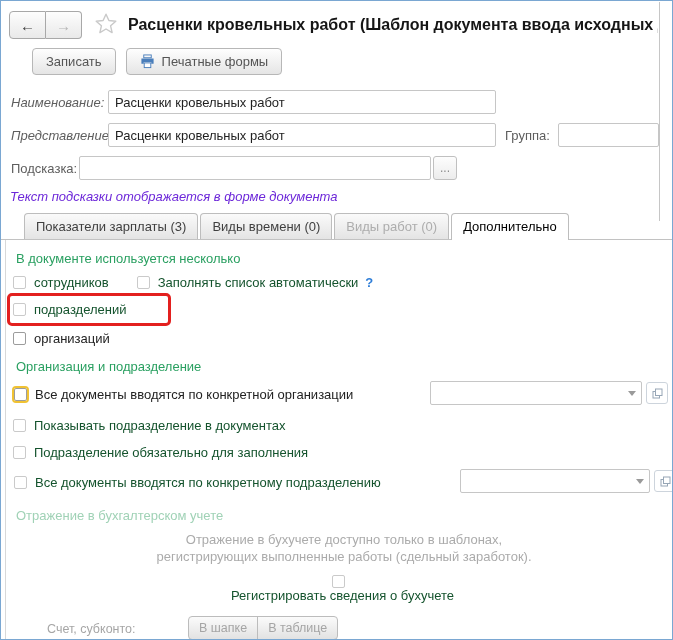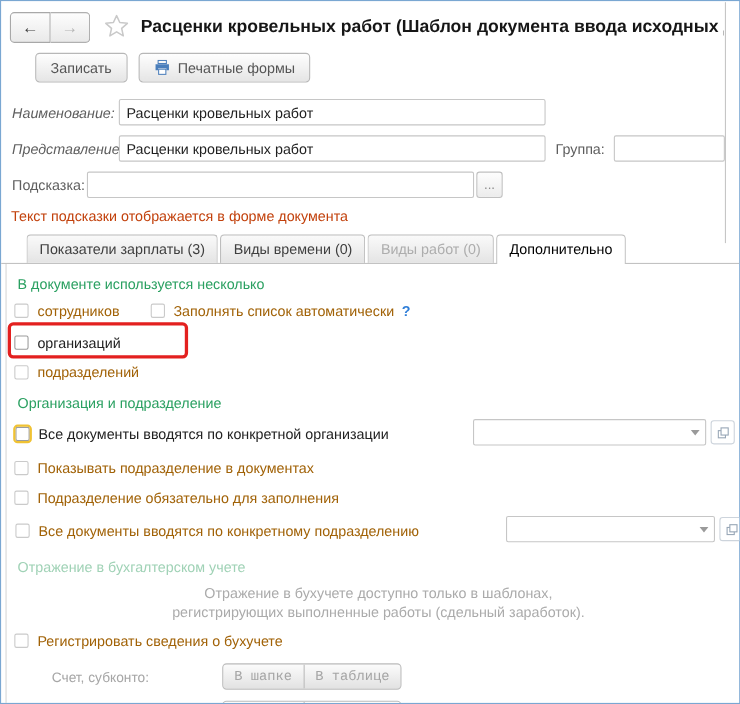"Текст подсказки отображается в форме" .note { color: #c2410c -> #6d28d9; font-style: none -> italic }
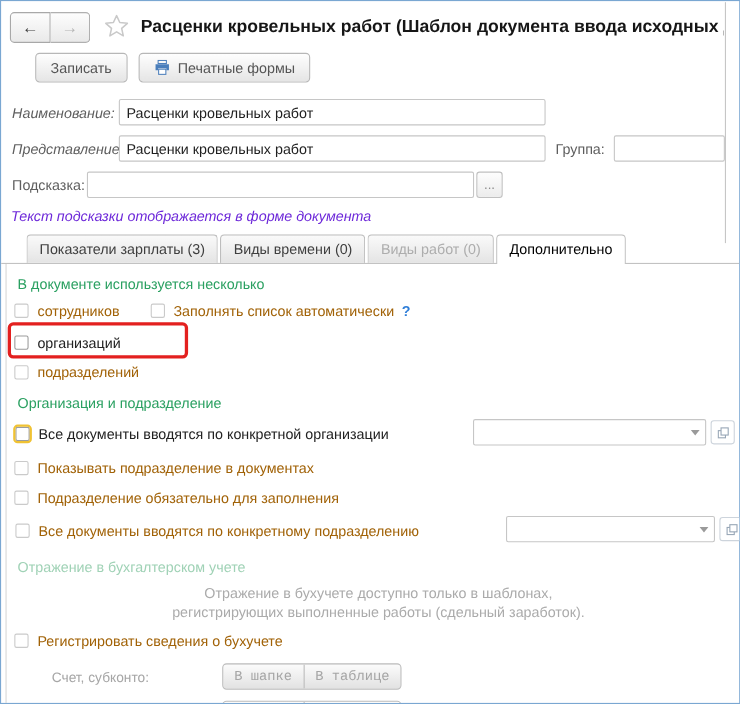"сотрудников" .cblbl.dis { color: #a16207 -> #14532d }
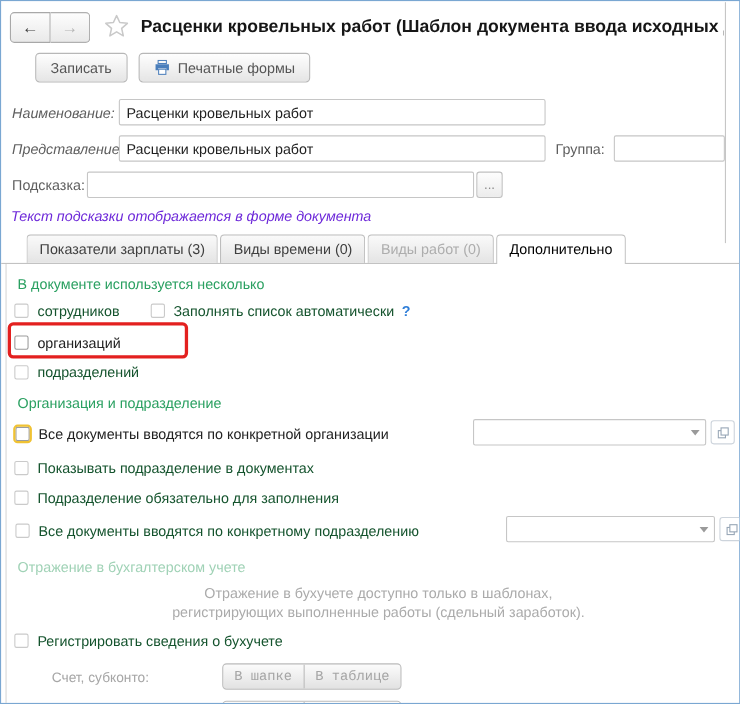"организаций" div.cbrow { order: before "подразделений" -> after "подразделений" }
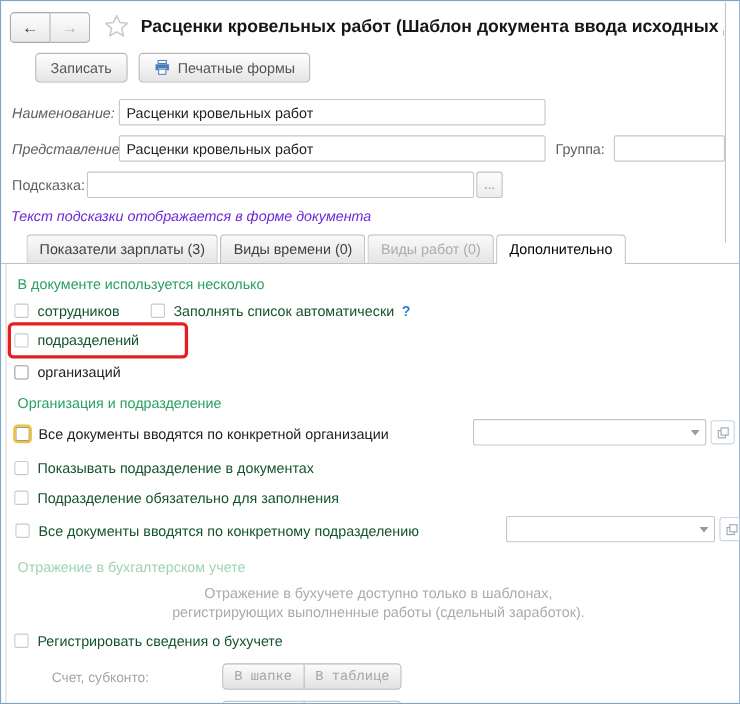"Регистрировать сведения о бухучете" div.cbrow { flex-direction: none -> column }
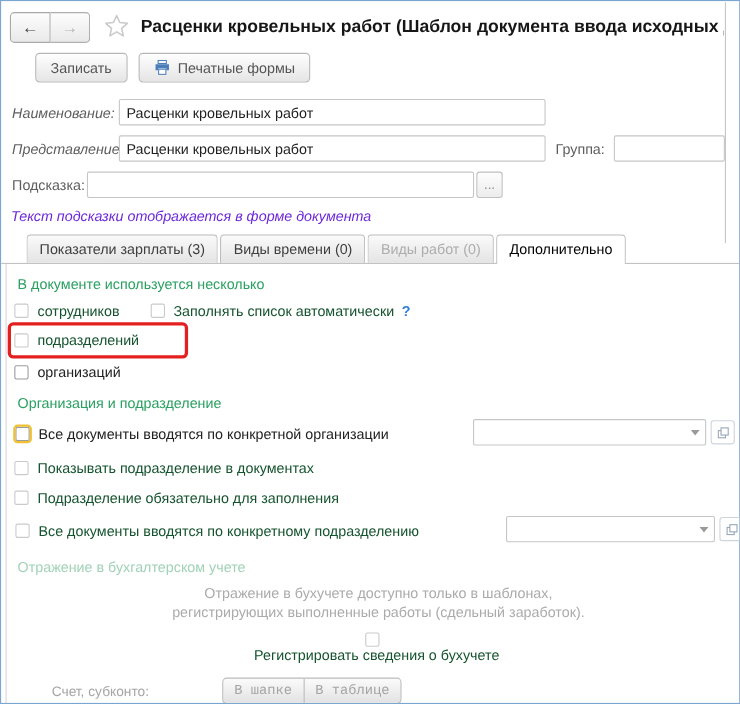"В шапке" .seg { font-family: Liberation Mono, monospace -> none; left: 192px -> 178px }
